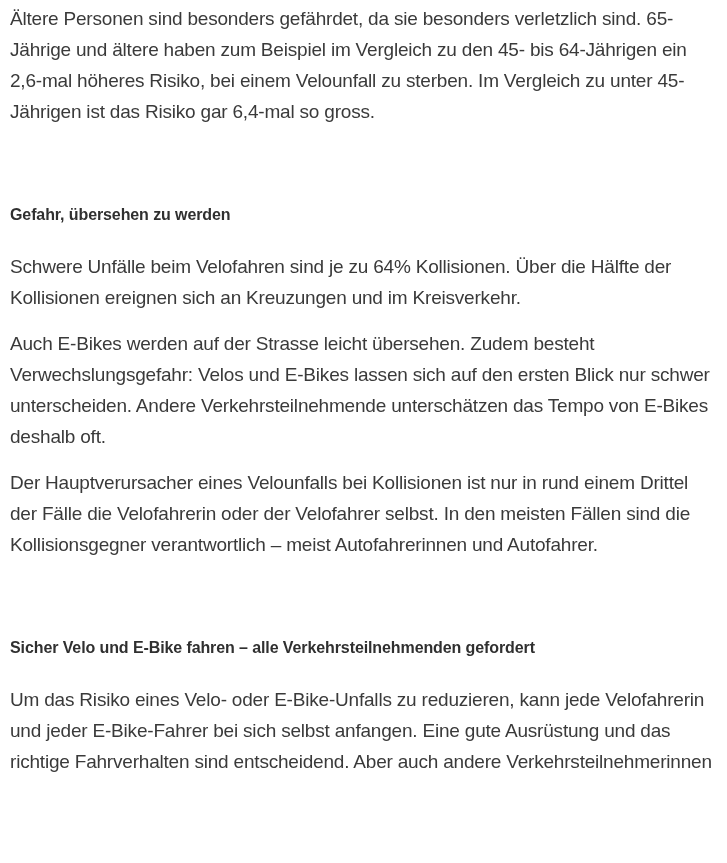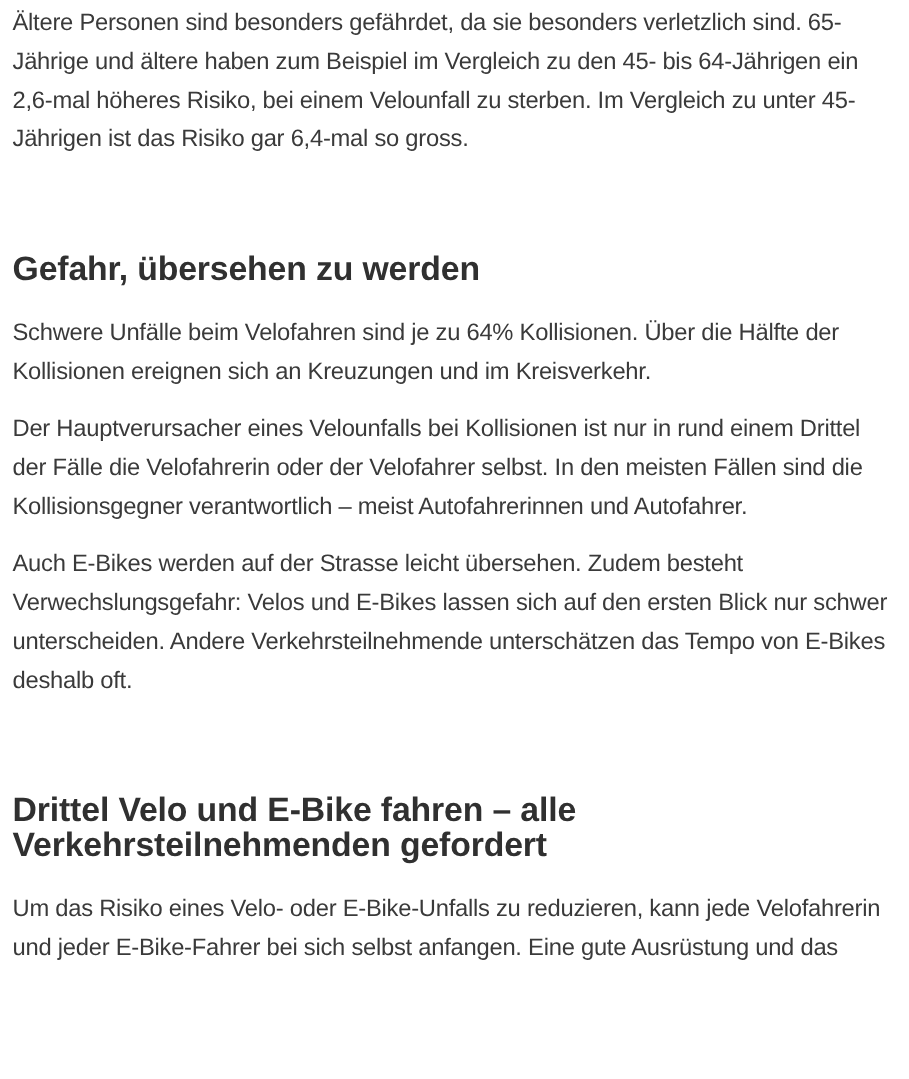"Gefahr, übersehen zu werden" h2.section-heading { font-size: 27px -> 16px }
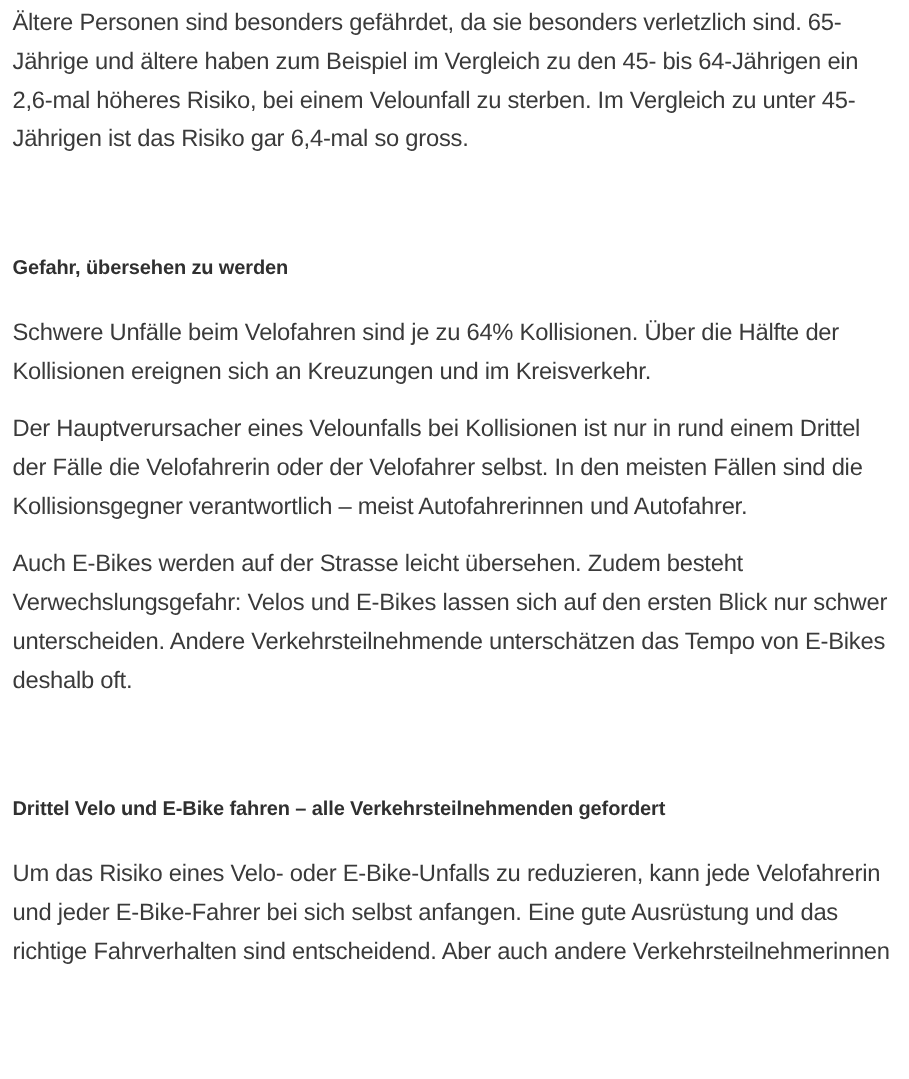"Der Hauptverursacher eines Velounfalls" p.body-text { order: before "Auch E-Bikes werden auf der" -> after "Auch E-Bikes werden auf der" }
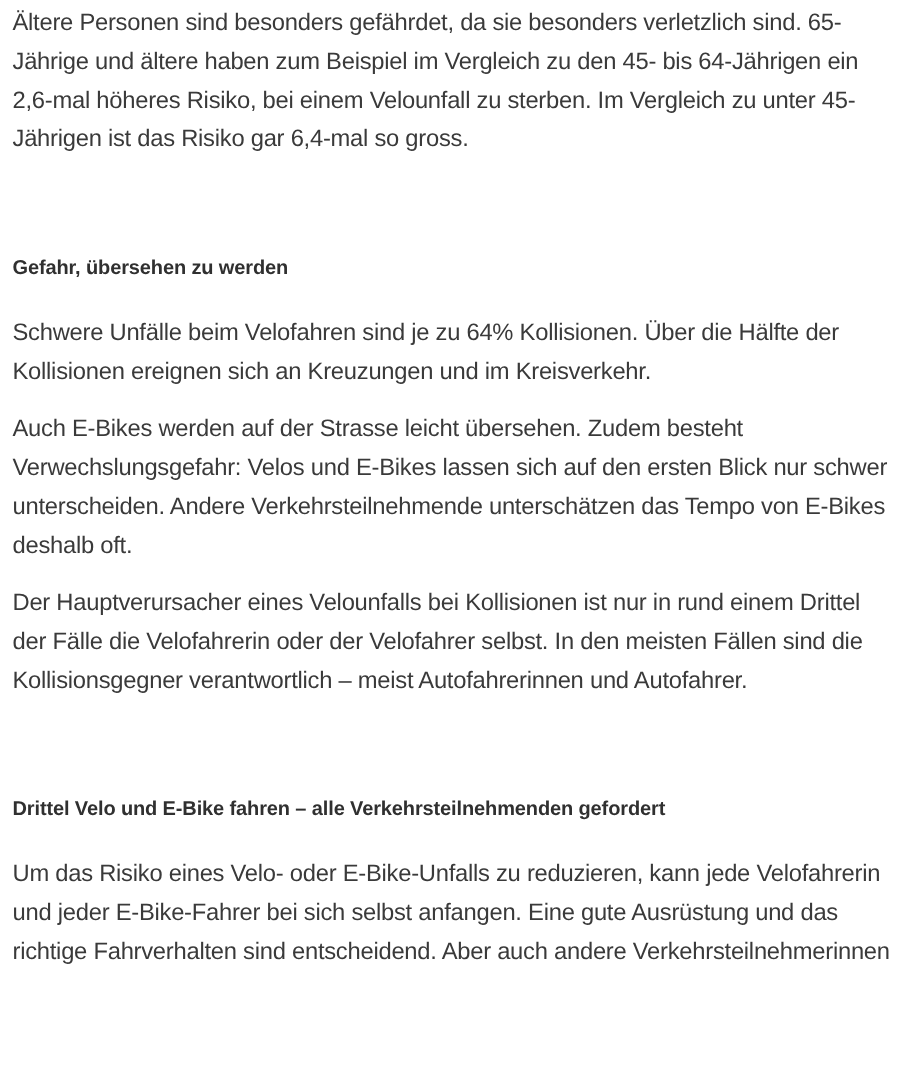"Drittel Velo und E-Bike fahren" h2.section-heading { text: Drittel -> Sicher }
